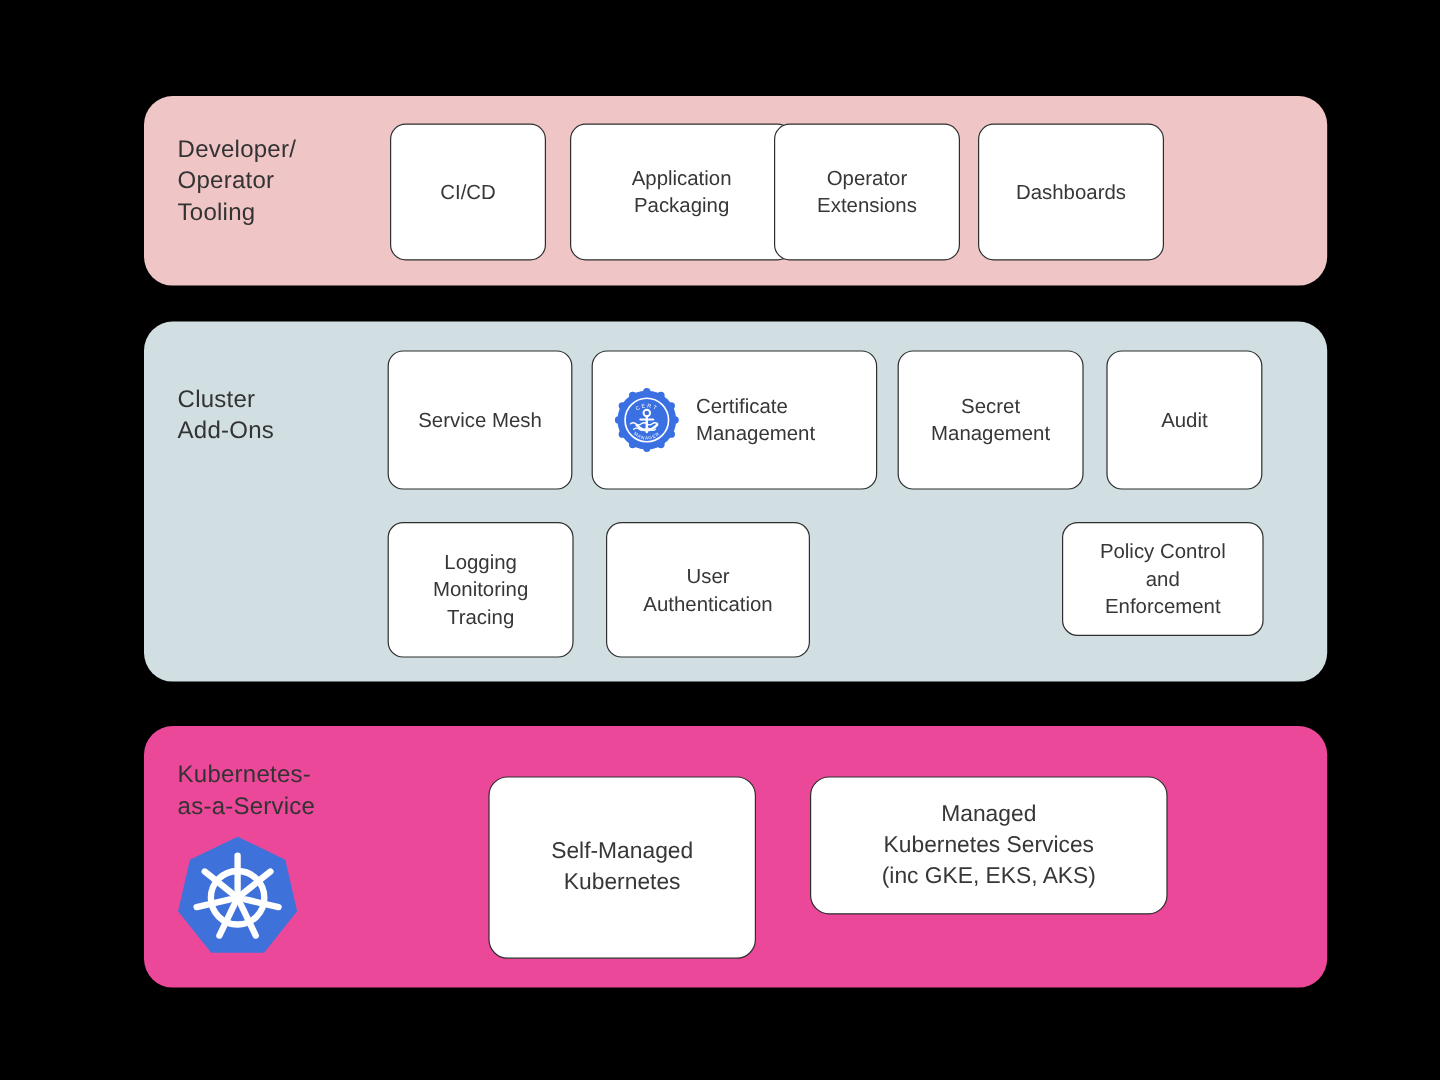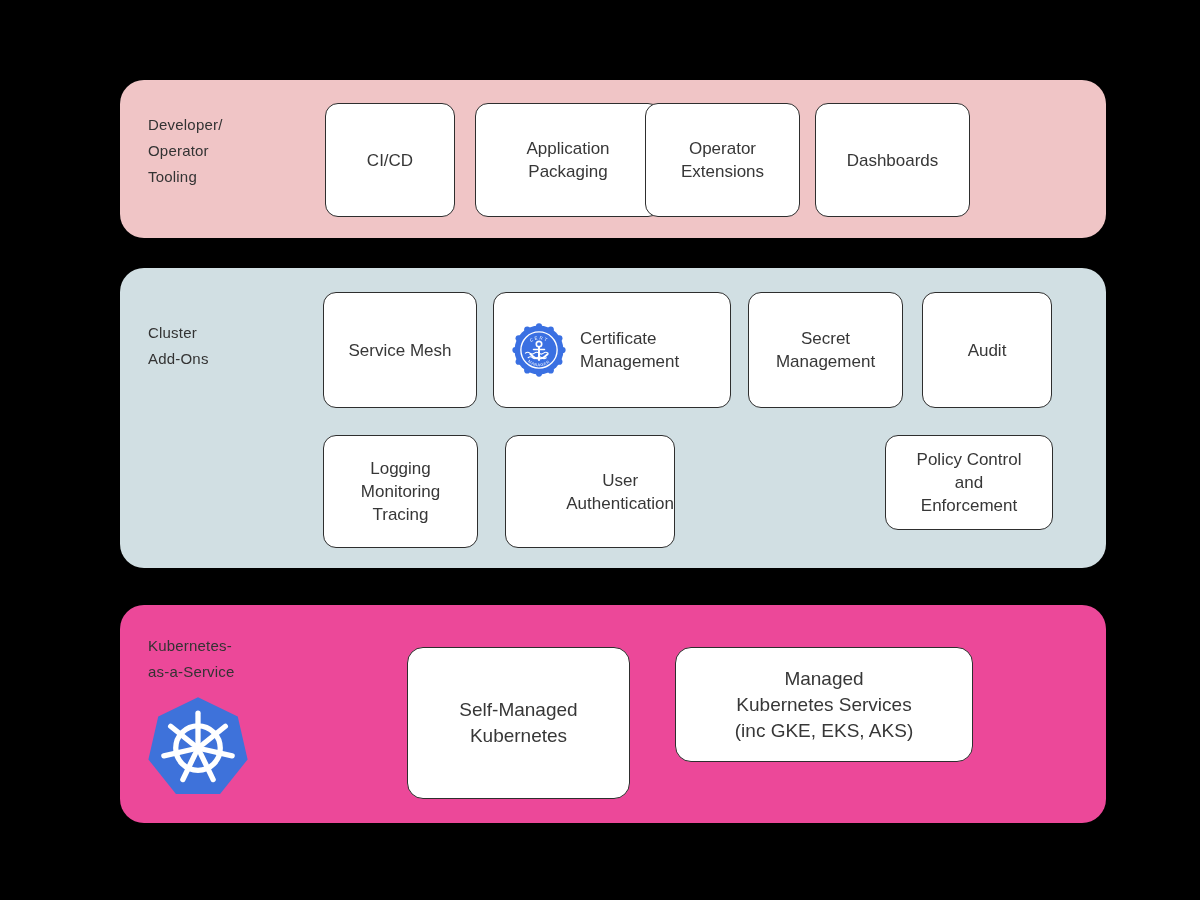"Developer/" .band-label { font-size: 15px -> 20px }
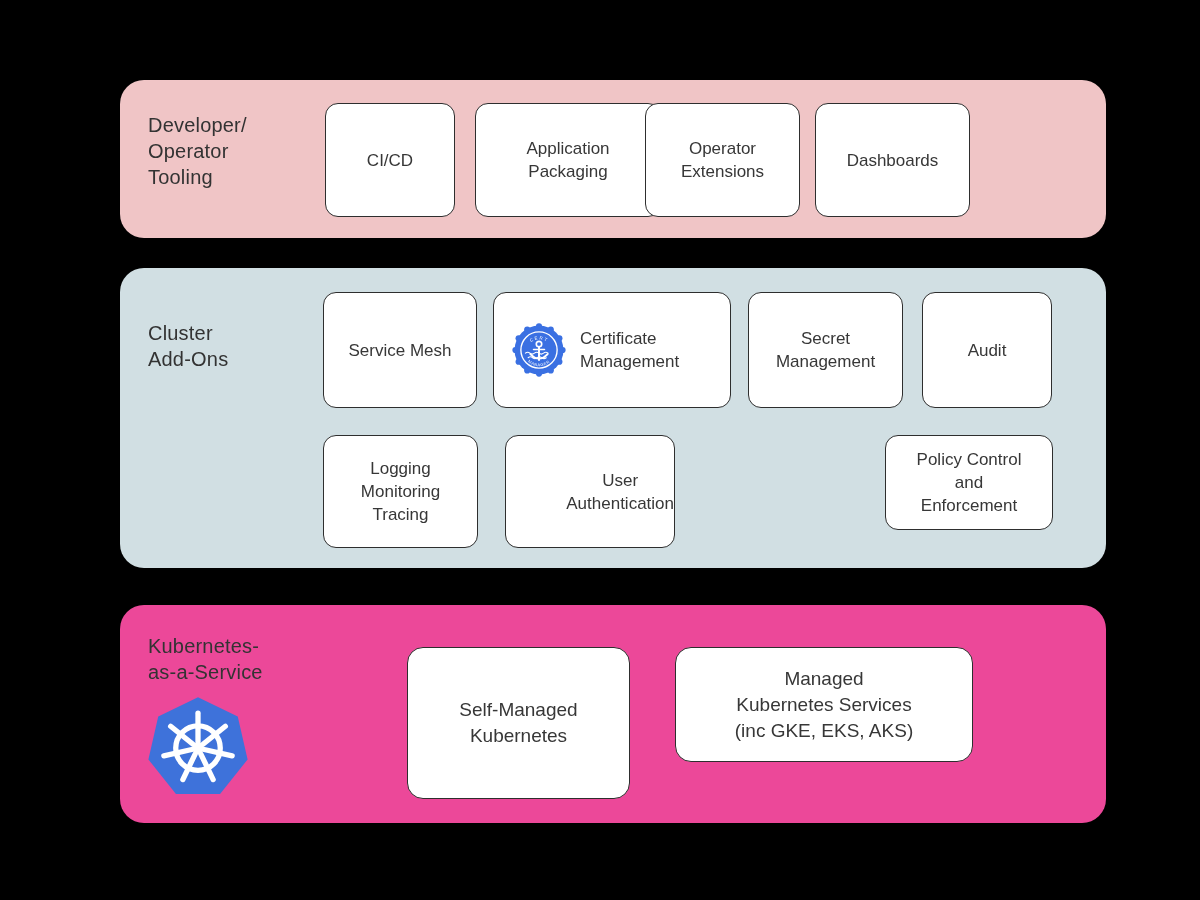"User" .b2-5 { justify-content: flex-end -> none }
